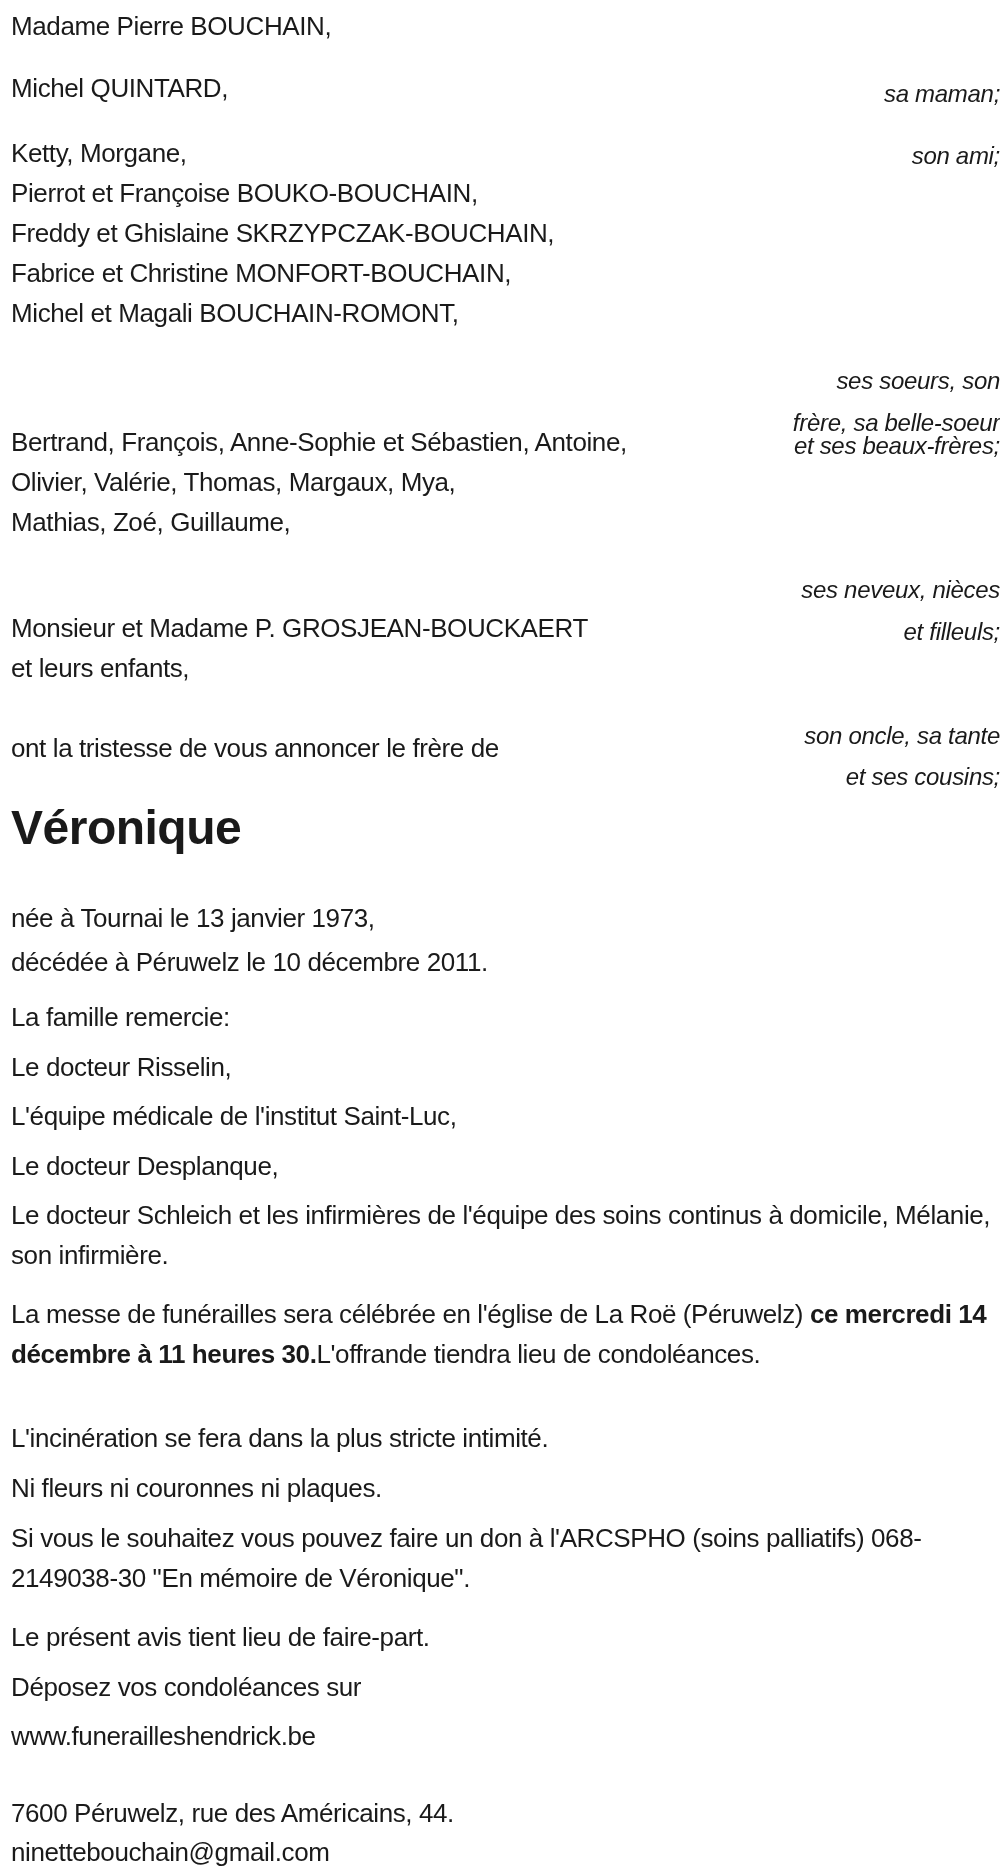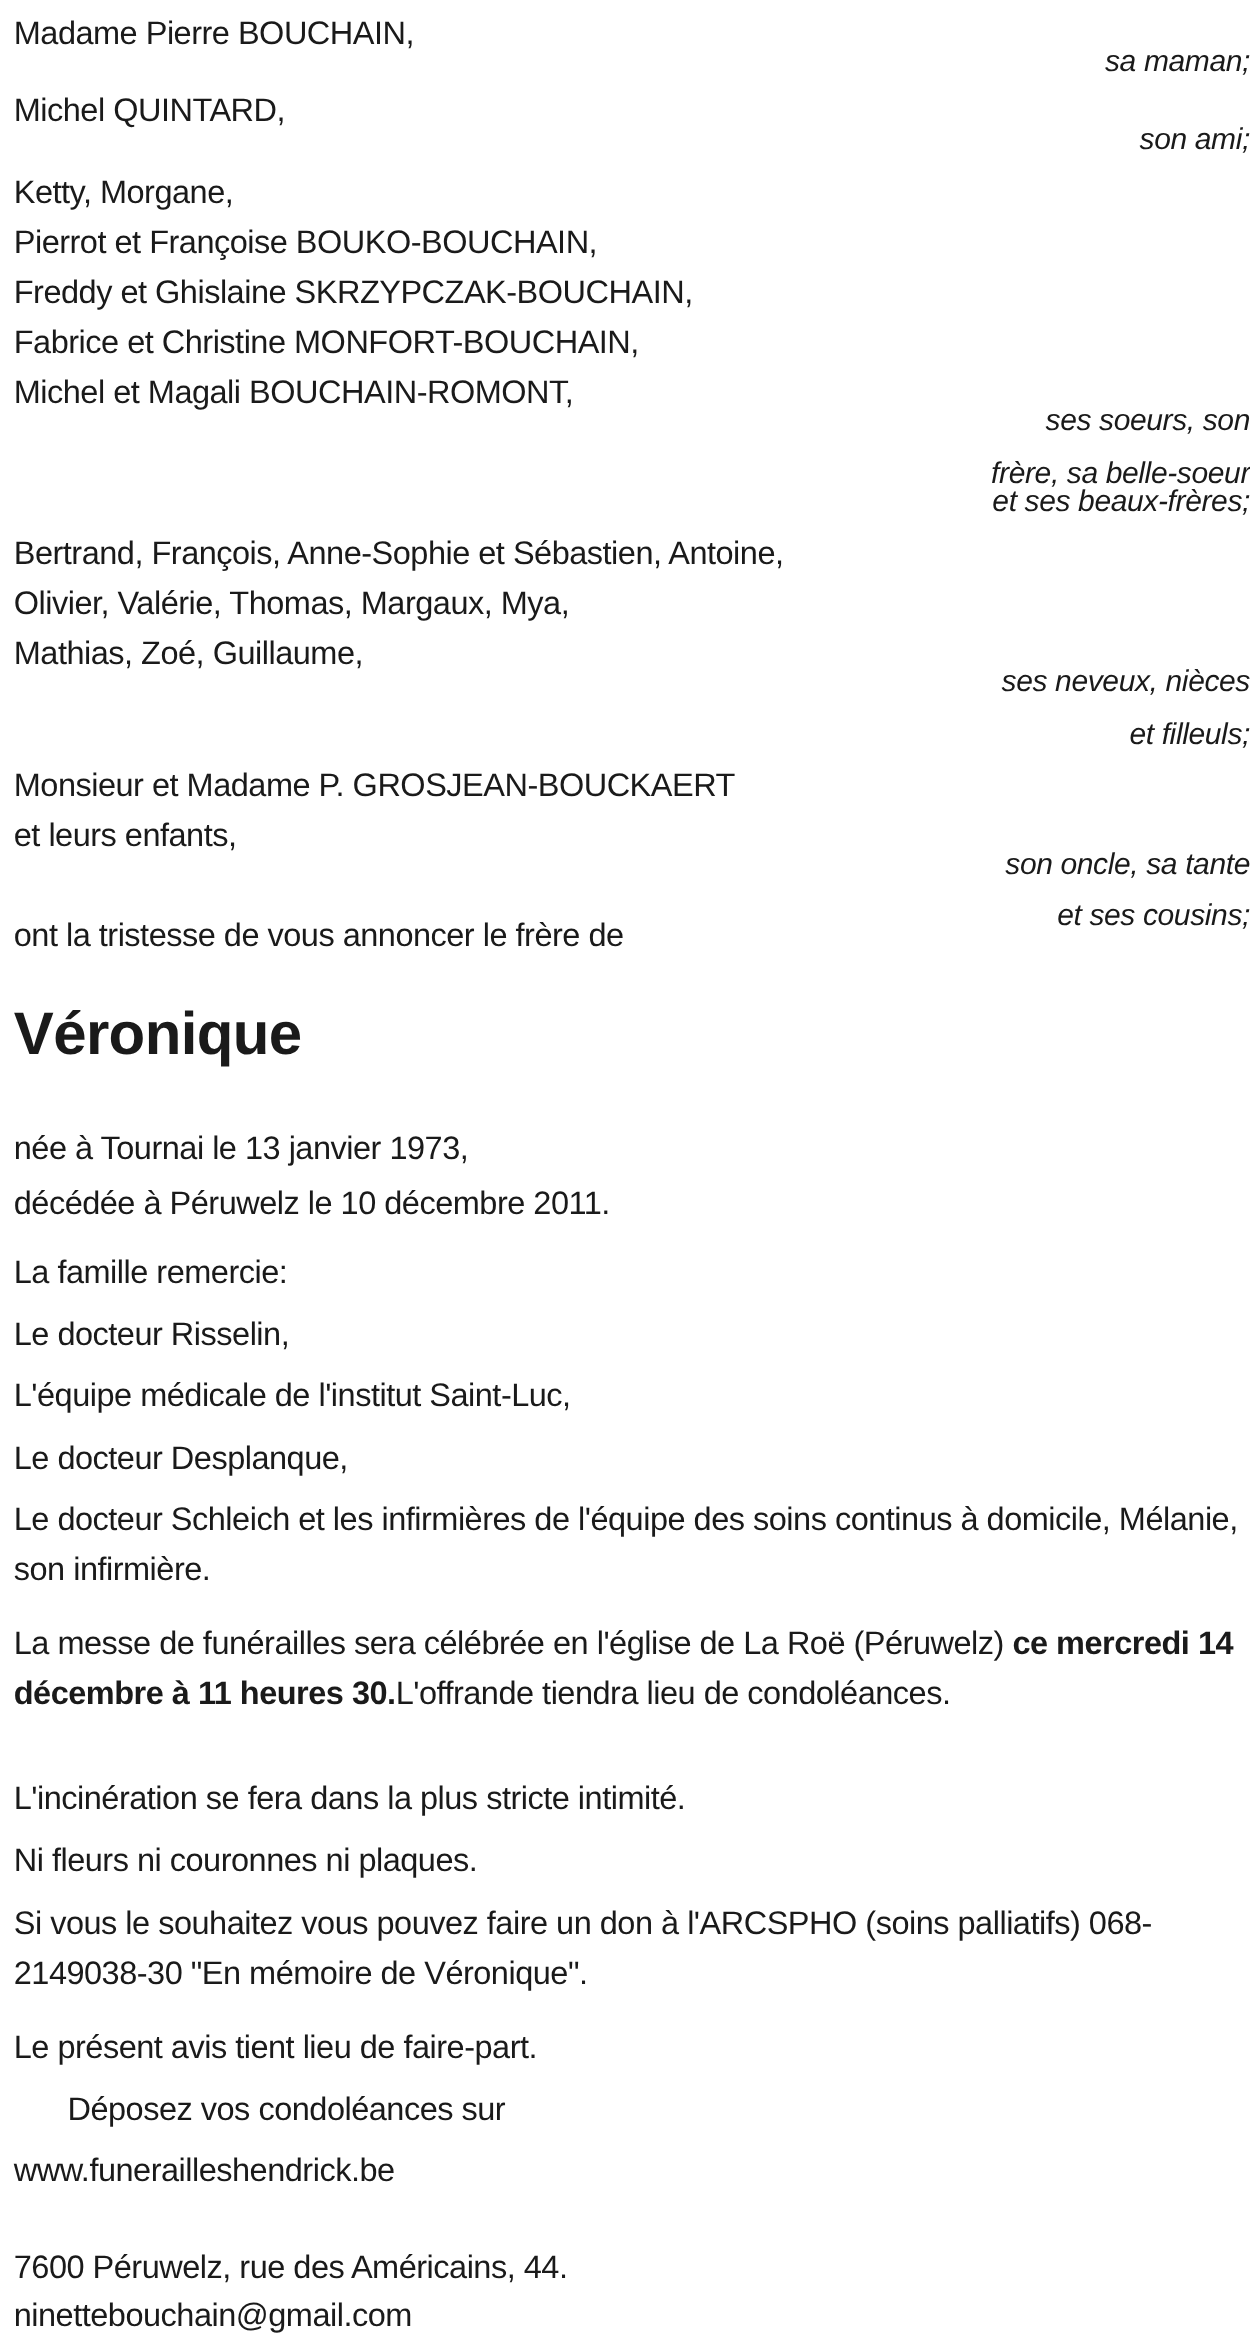"sa maman;" .rel { margin-top: none -> 44px }
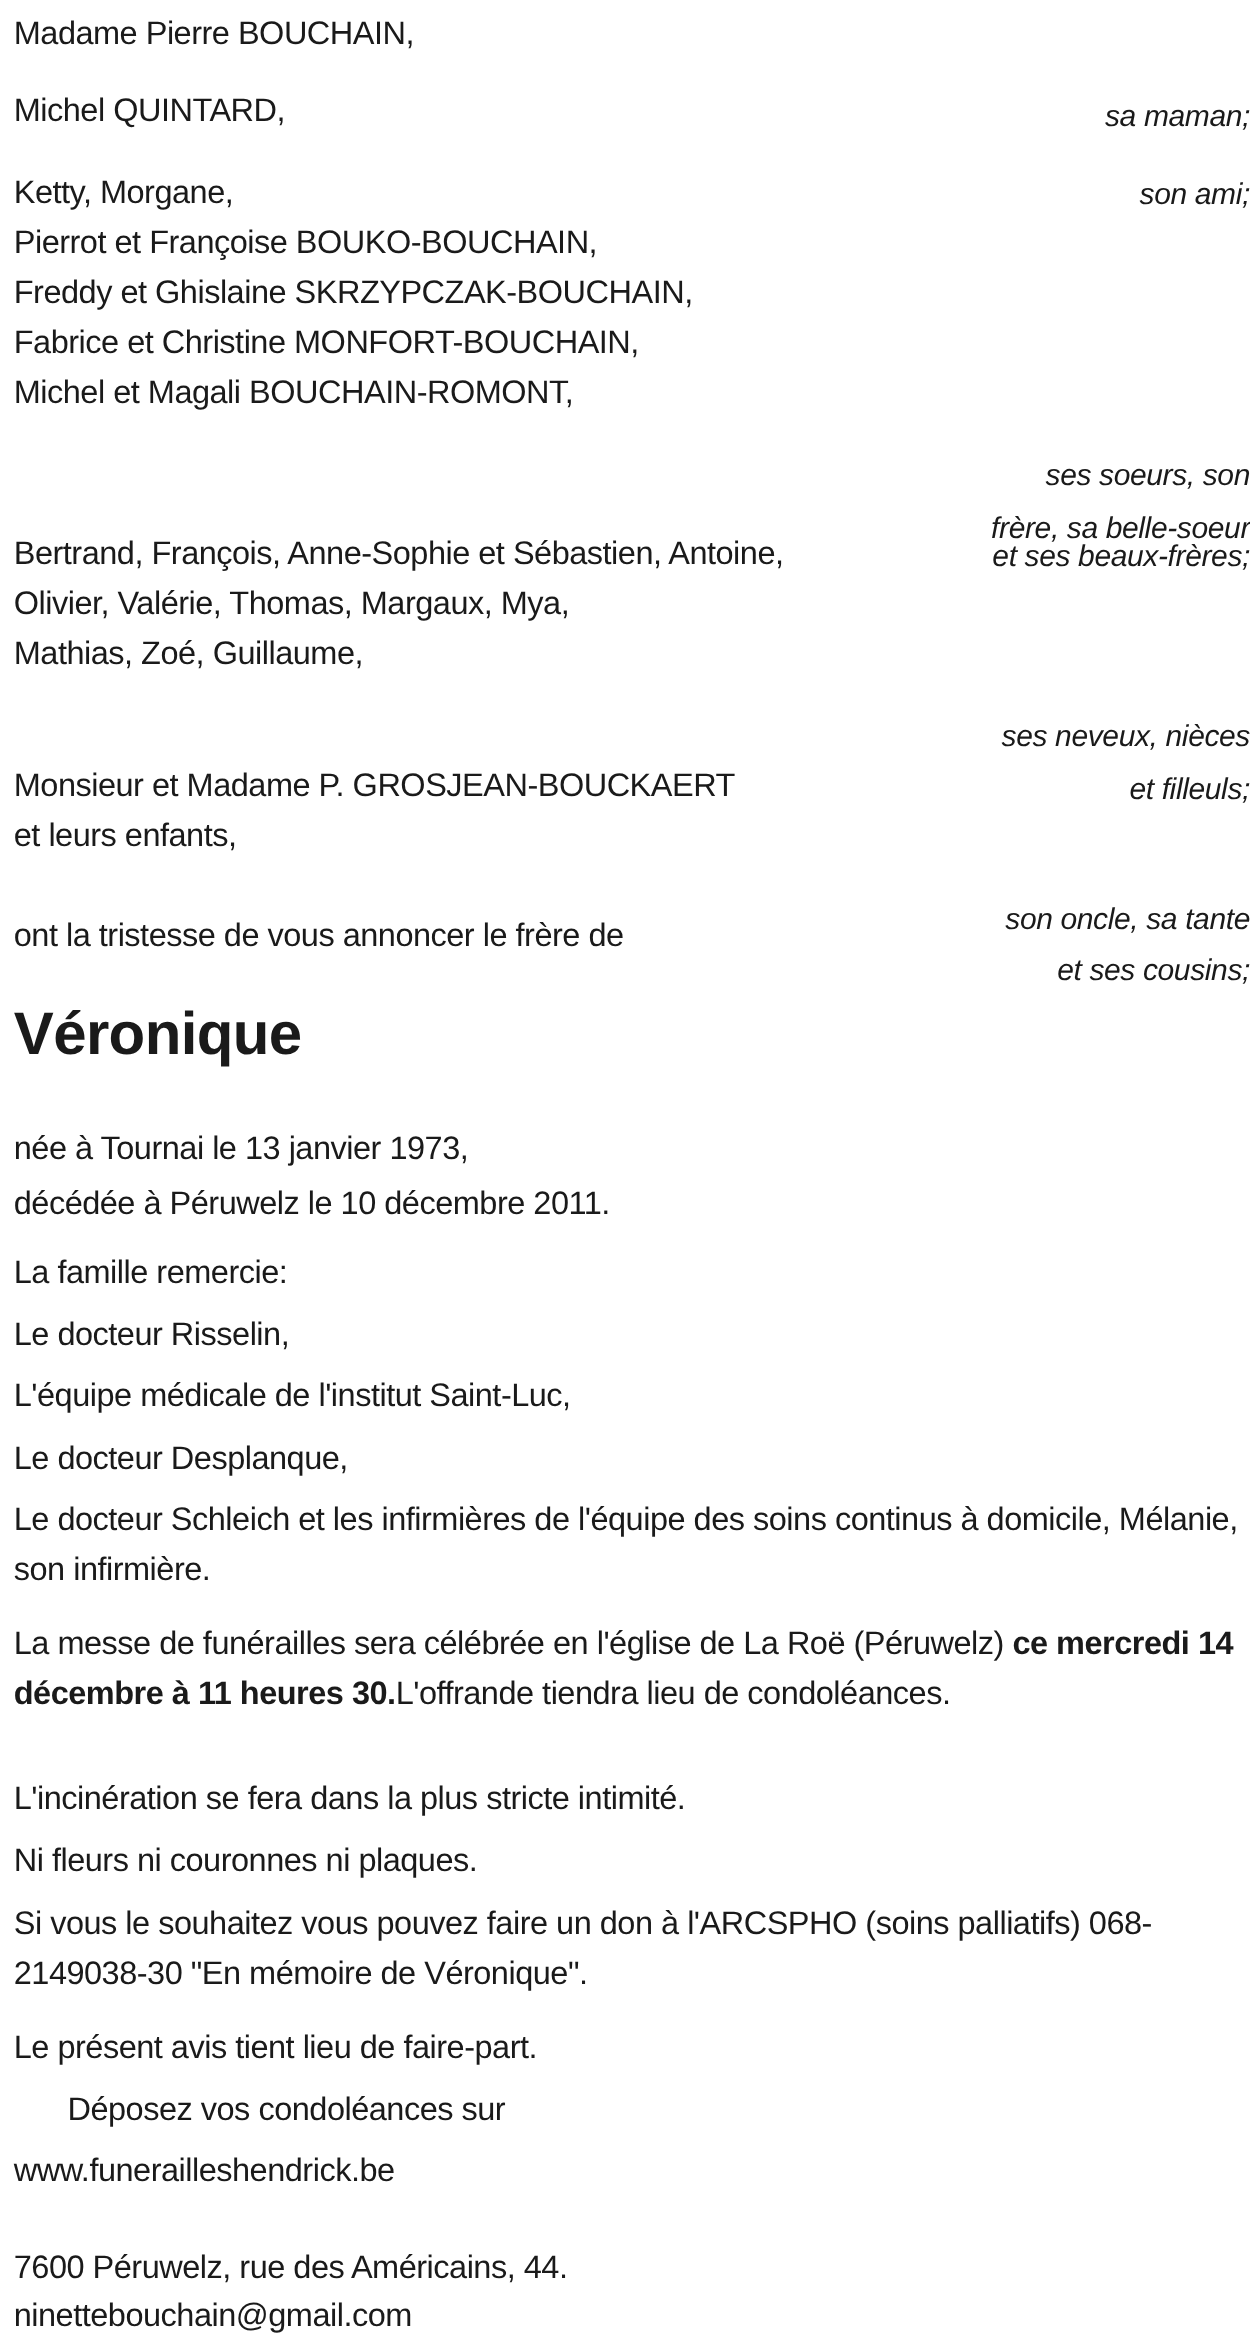"Déposez vos condoléances sur" div.line { margin-left: 43px -> none }
